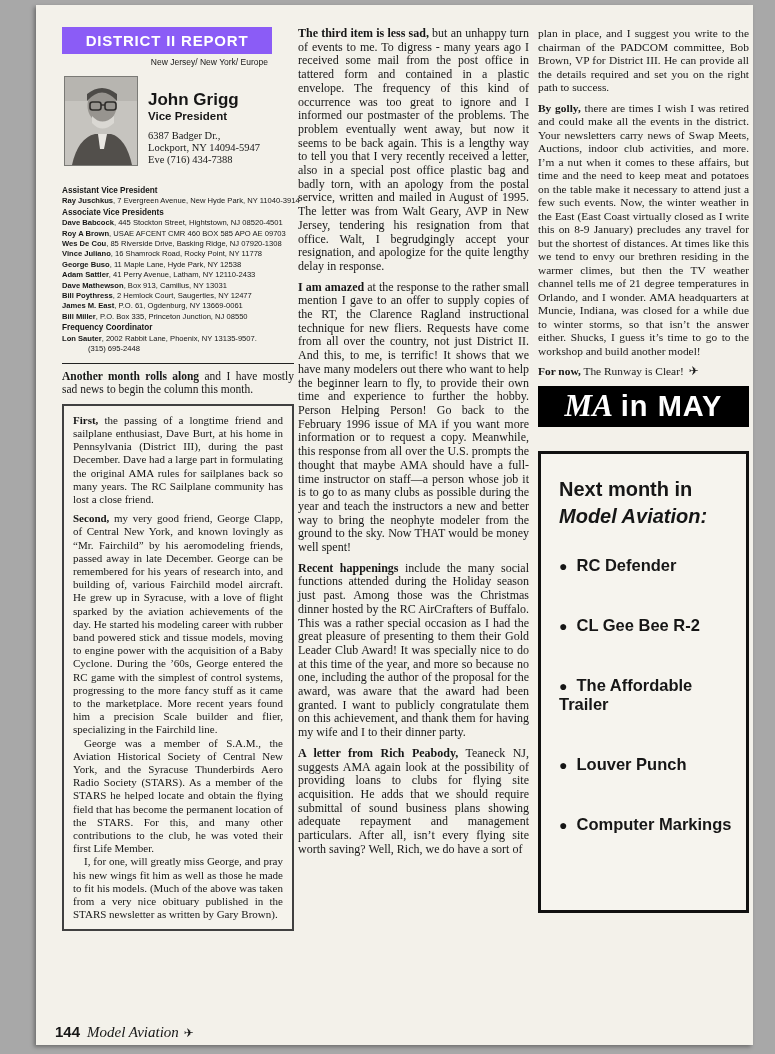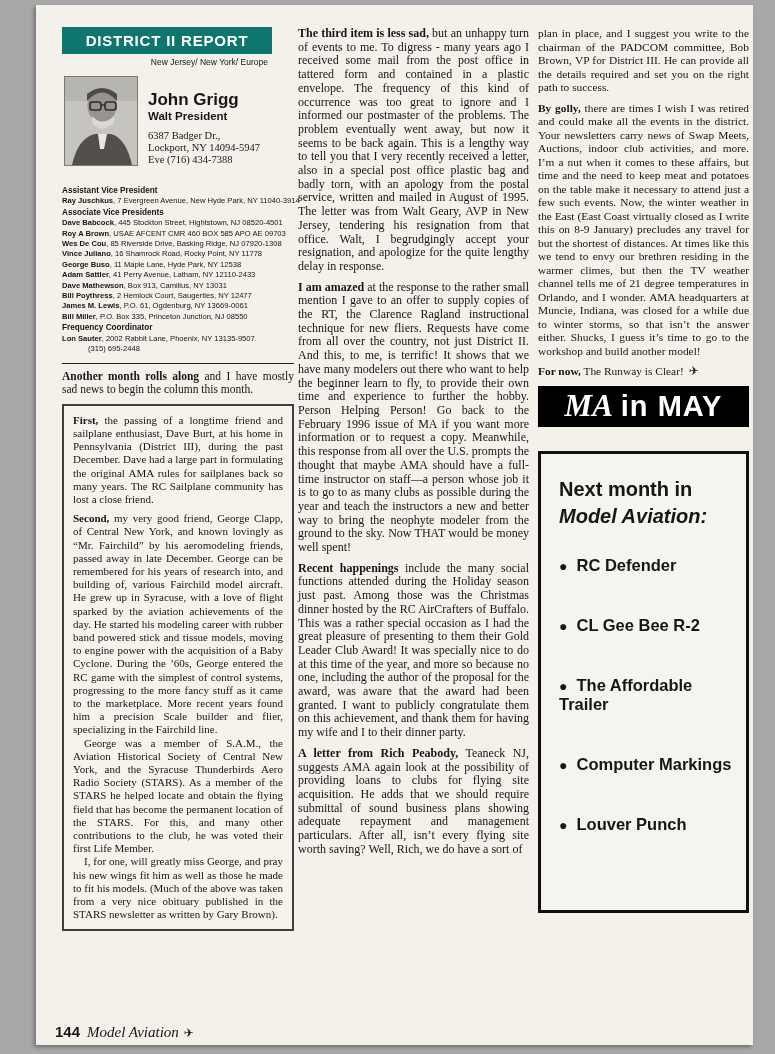"DISTRICT II REPORT" .district-bar { background: #0f766e -> #8b5cf6 }
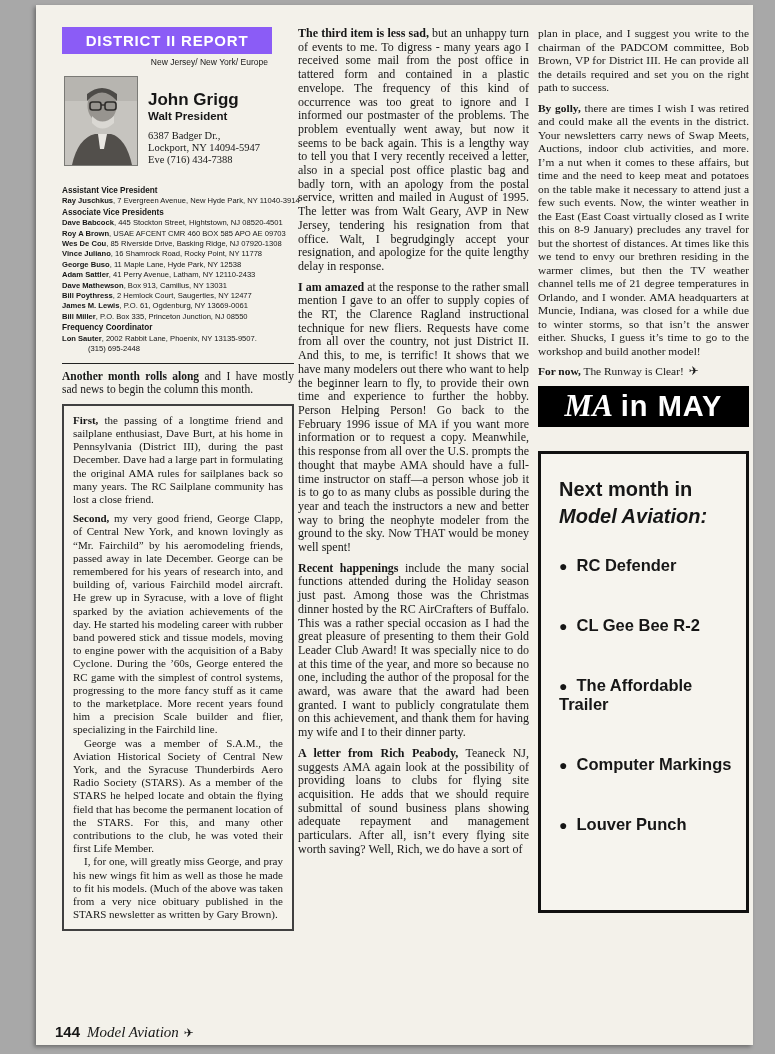"Walt President" div.vp-title { text: Walt -> Vice }
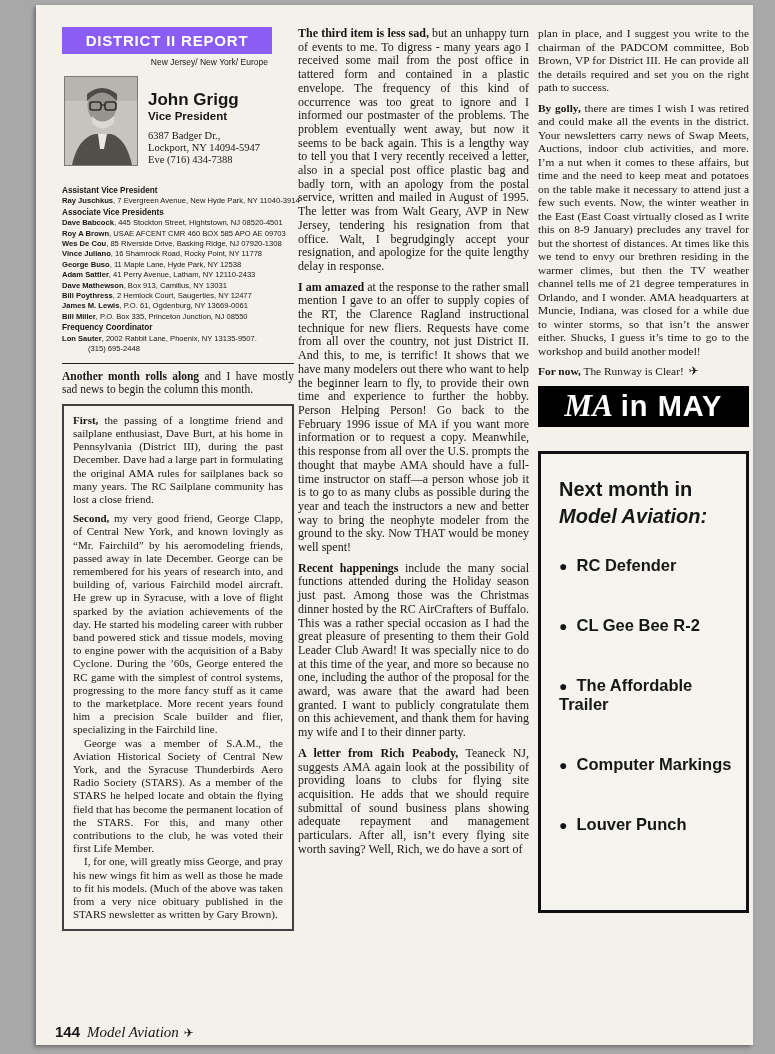"James M. Lewis" b { text: Lewis -> East }
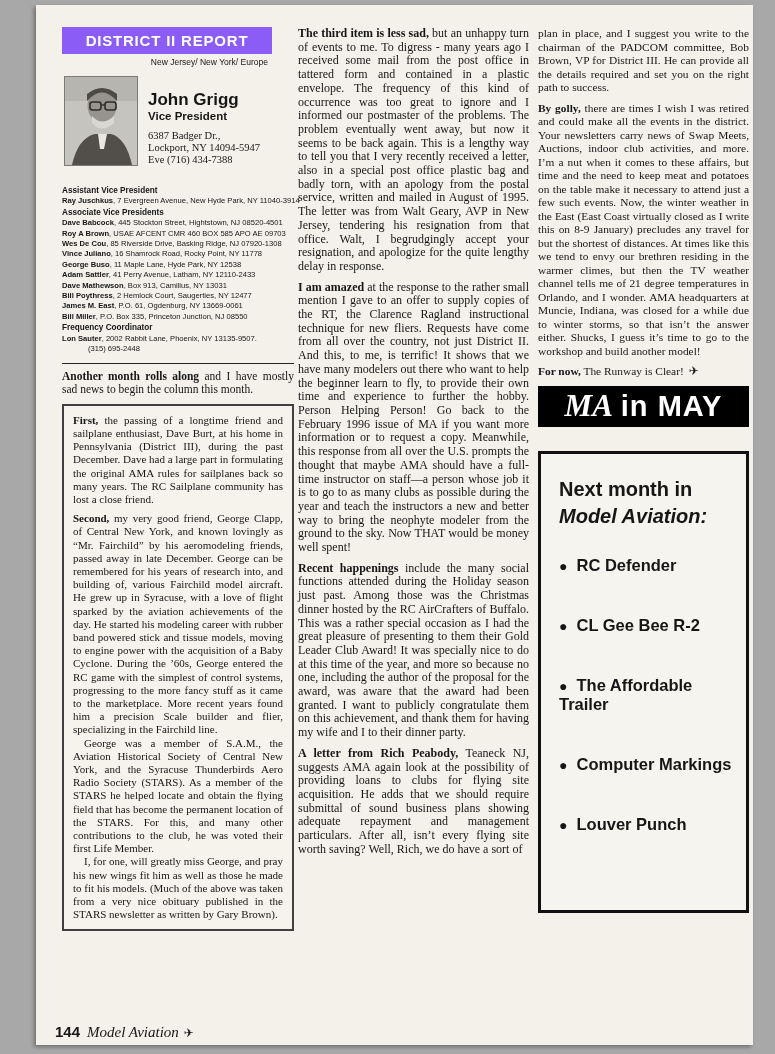"● Computer Markings" div.nm-item { order: before "● Louver Punch" -> after "● Louver Punch" }
